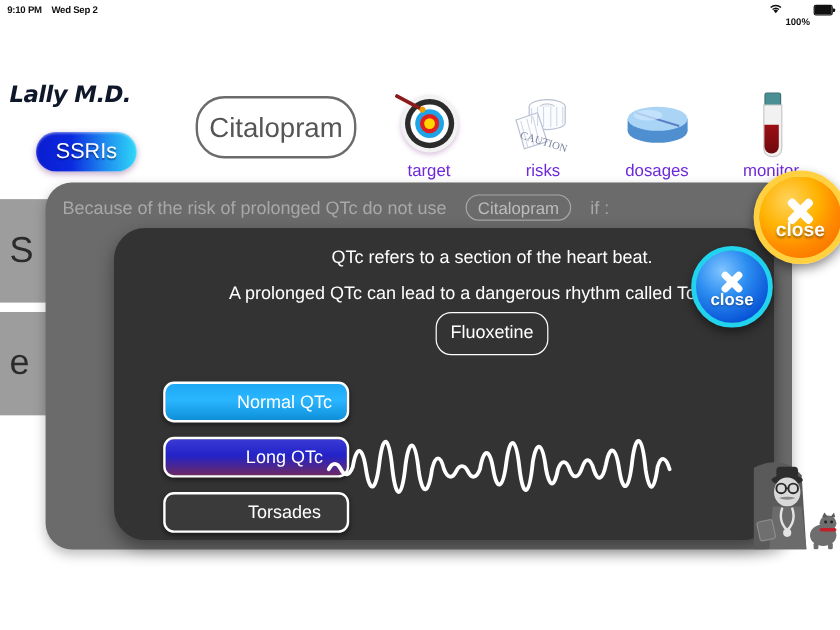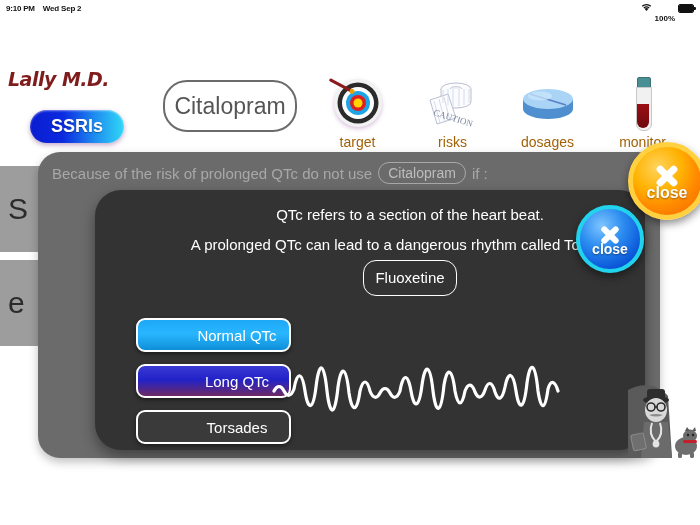"Lally M.D." .logo { color: #7f1d1d -> #0f172a }
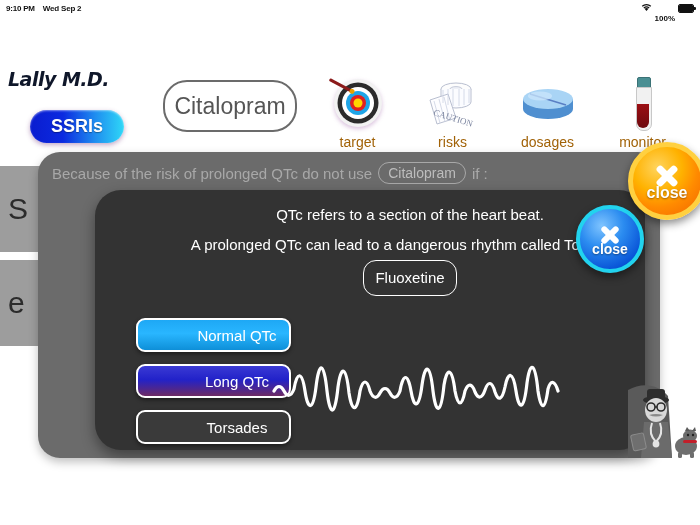"SSRIs" .ssri-pill { font-weight: bold -> normal; width: 94px -> 84px }
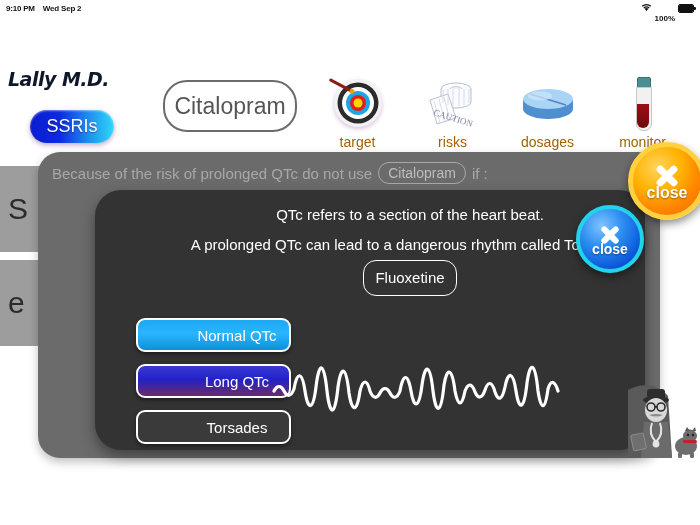"target" .navitem .lbl { color: #a16207 -> #6d28d9 }
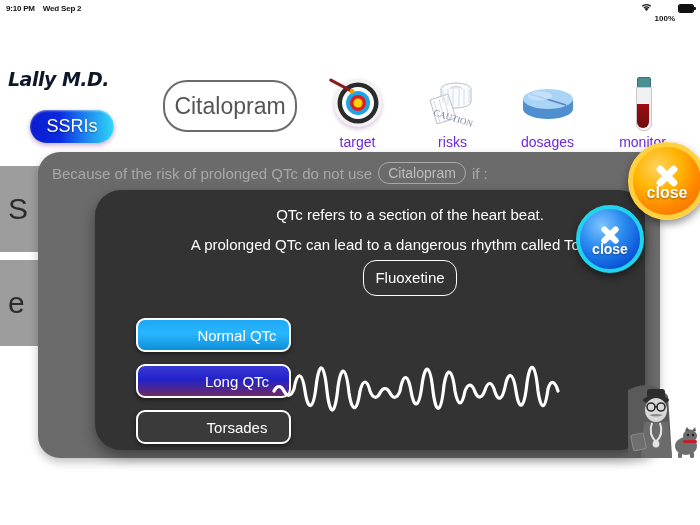"Because of the risk of" .panel-text { gap: 6px -> 16px }
